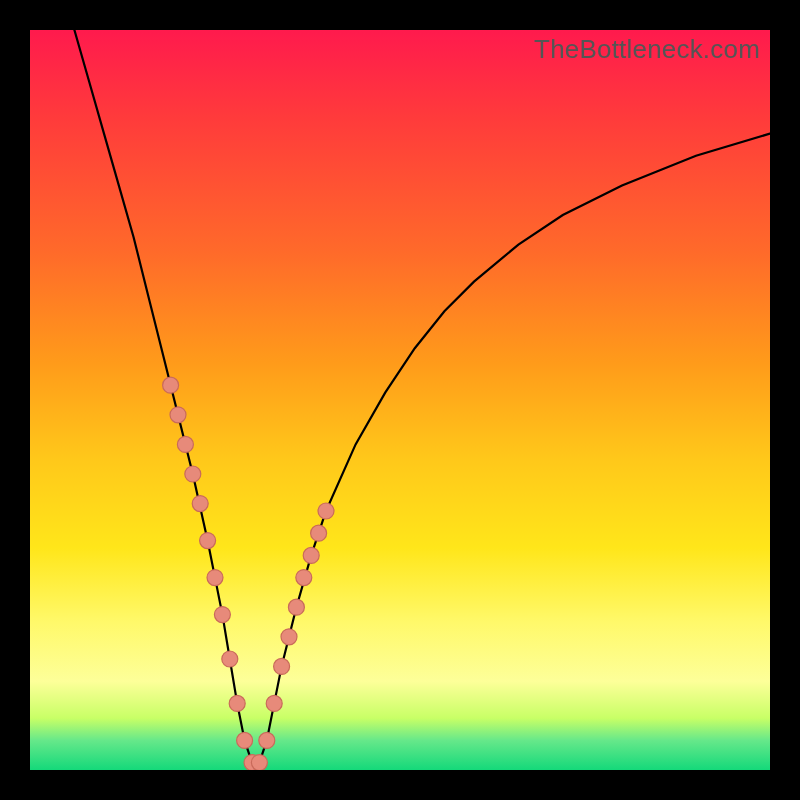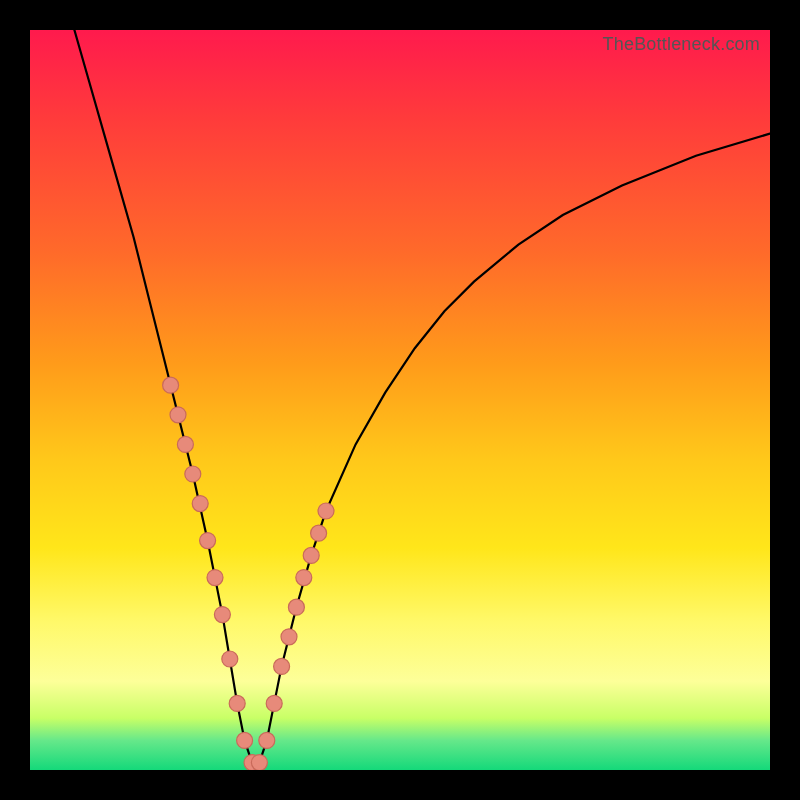"TheBottleneck.com" .watermark { font-size: 18px -> 26px }
